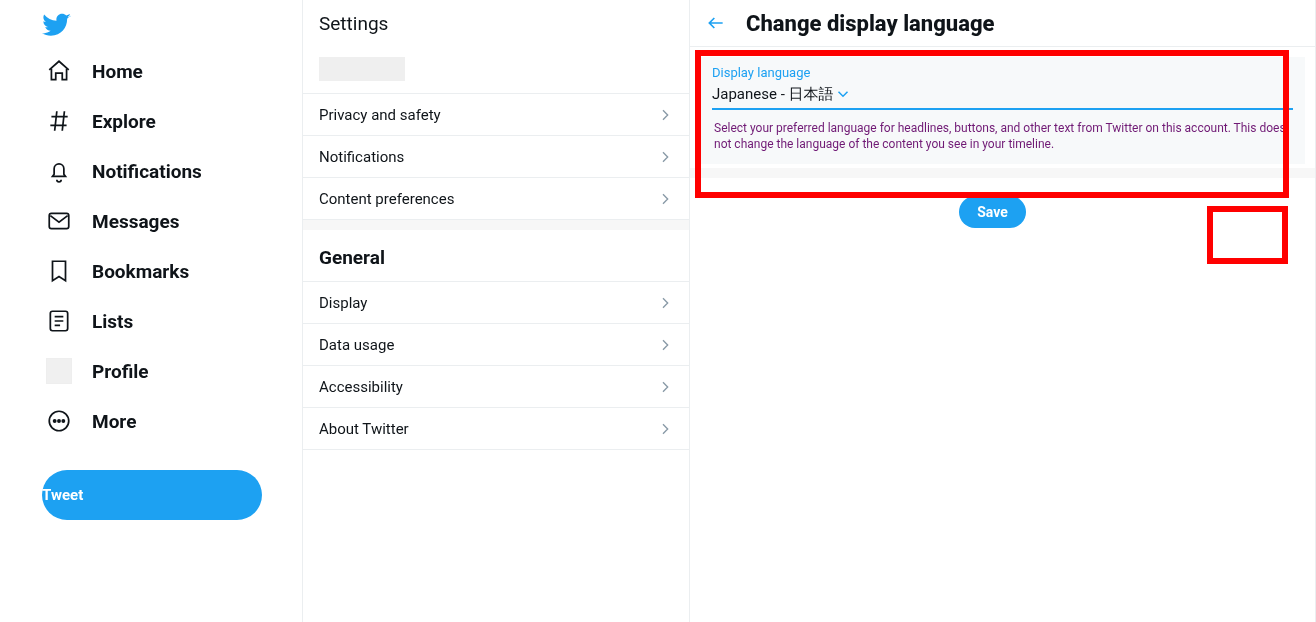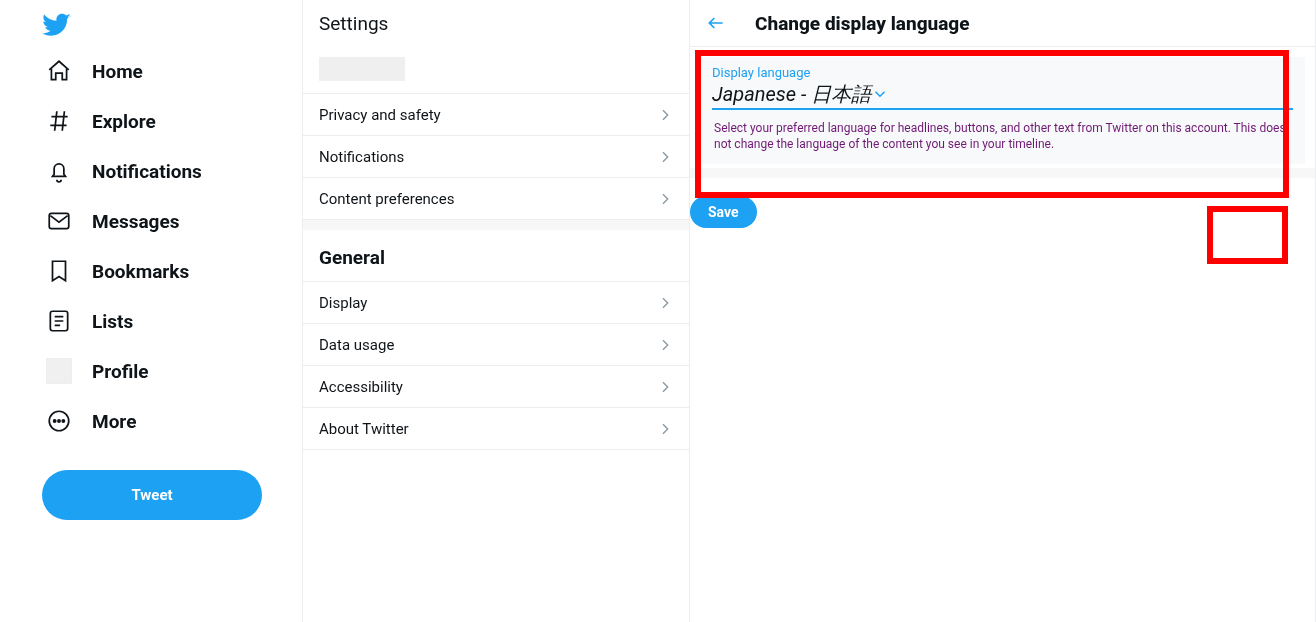"Change display language" .right-header .title { font-size: 19px -> 22px; margin-left: 21px -> 12px }
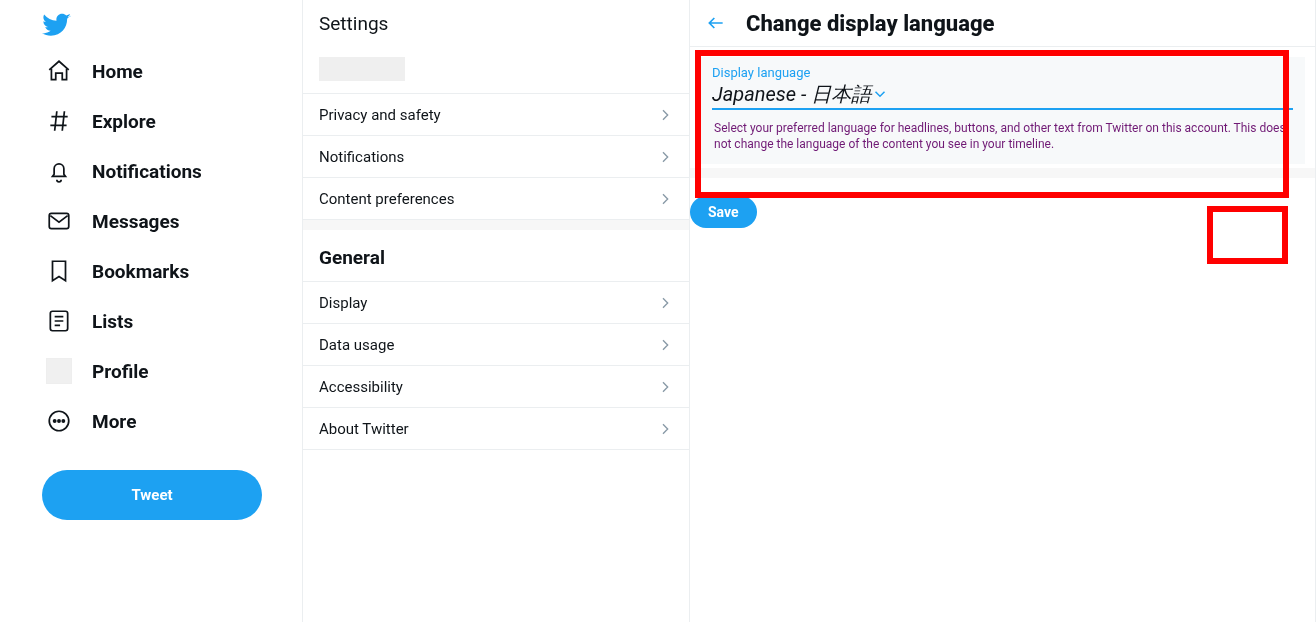"Japanese - 日本語" .lang-select .field { font-size: 20px -> 15px; font-style: italic -> none }
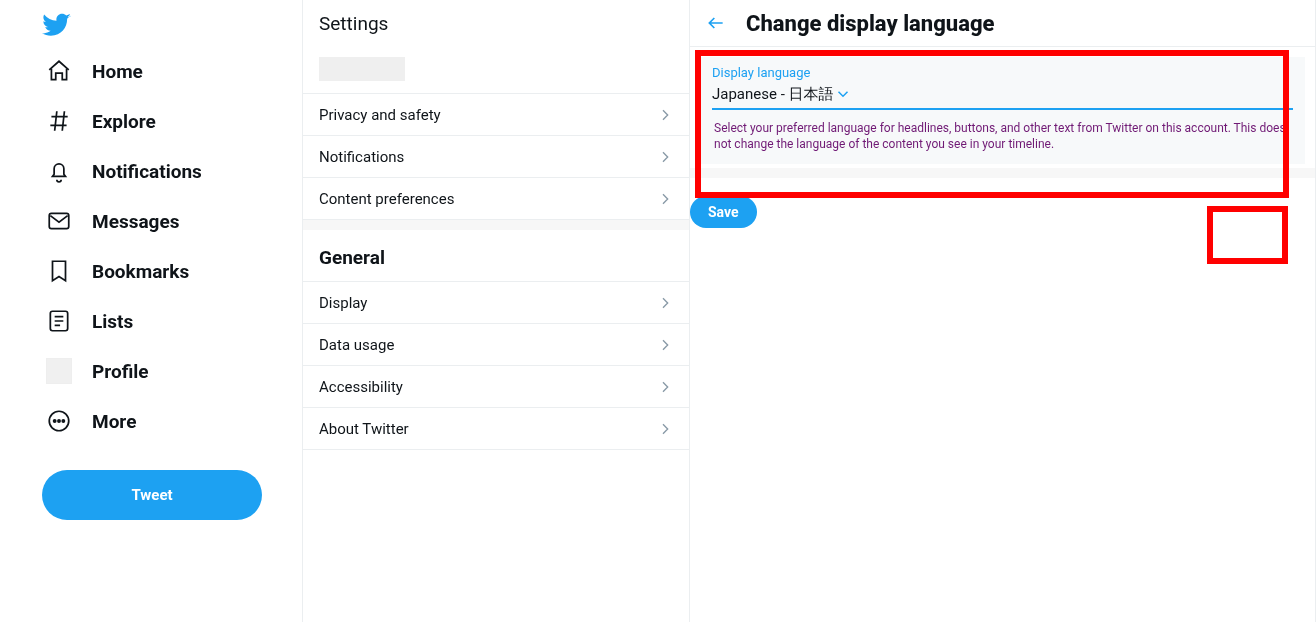"Save" .save-row { text-align: left -> center }
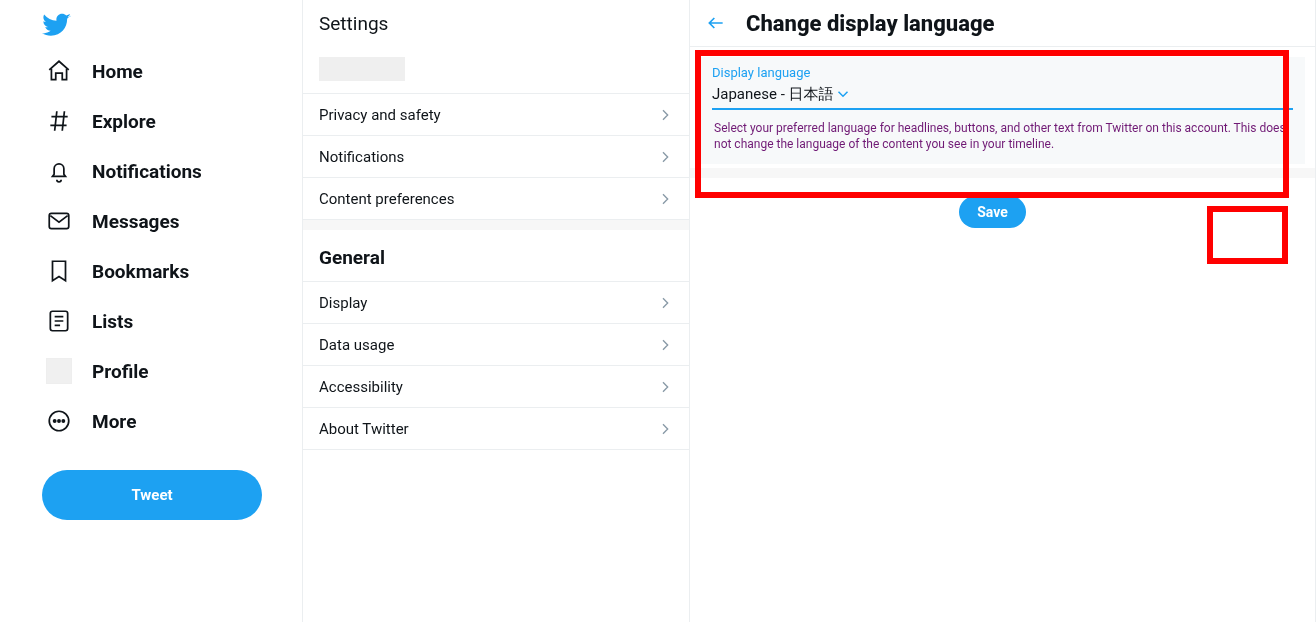"Tweet" .tweet-btn { justify-content: center -> flex-start }
